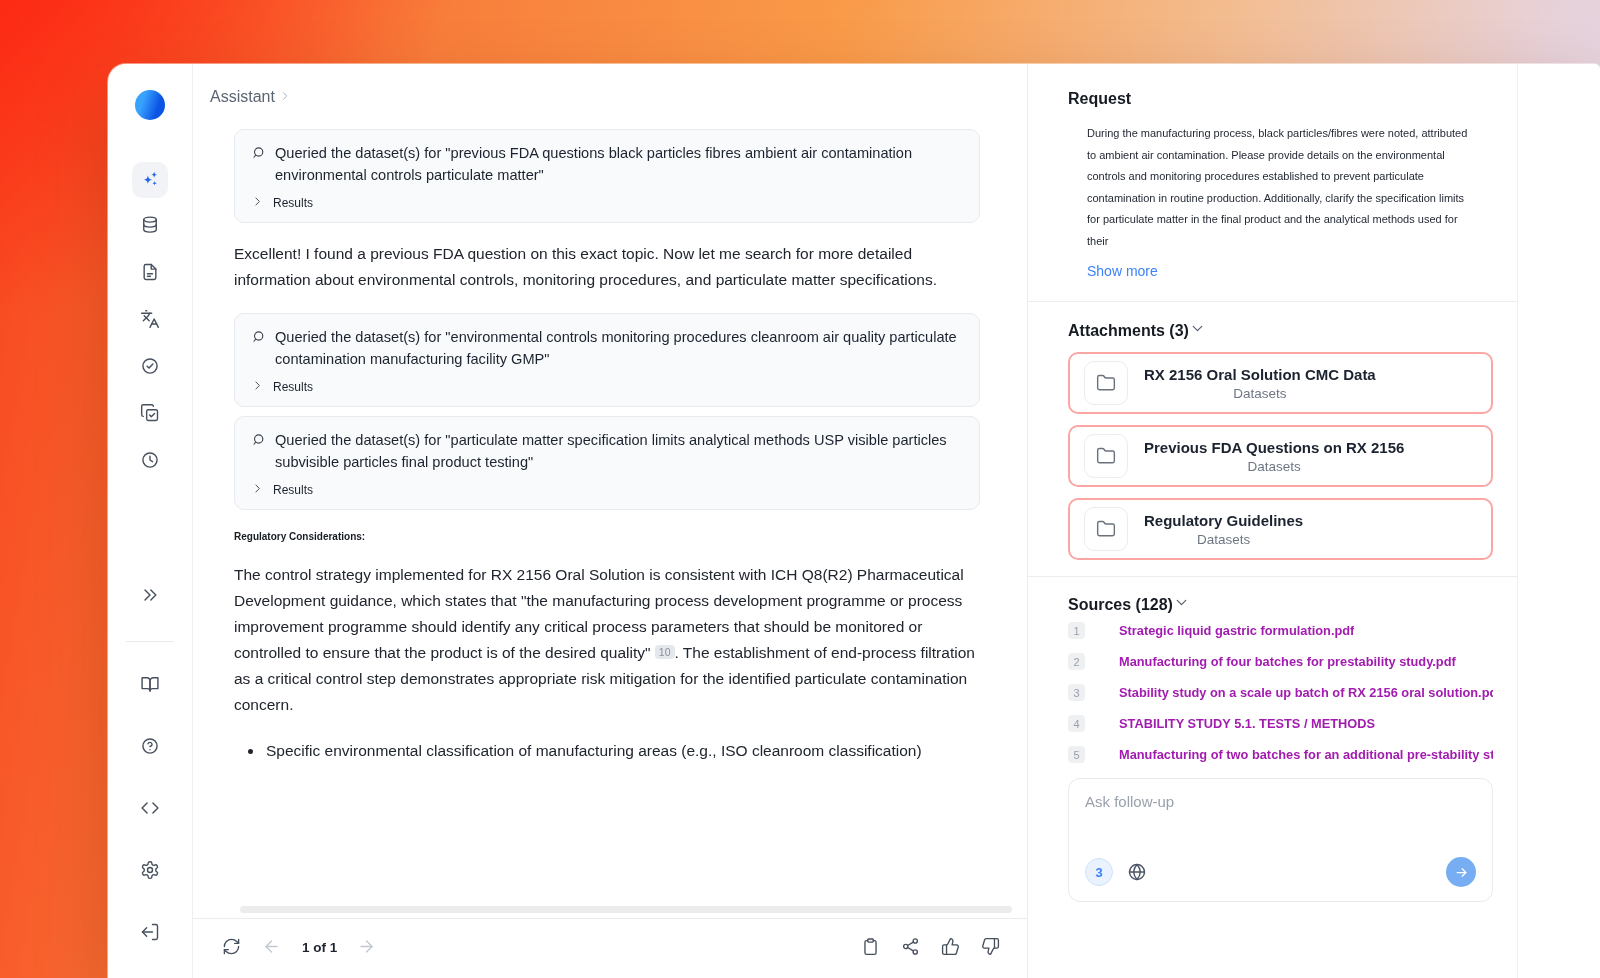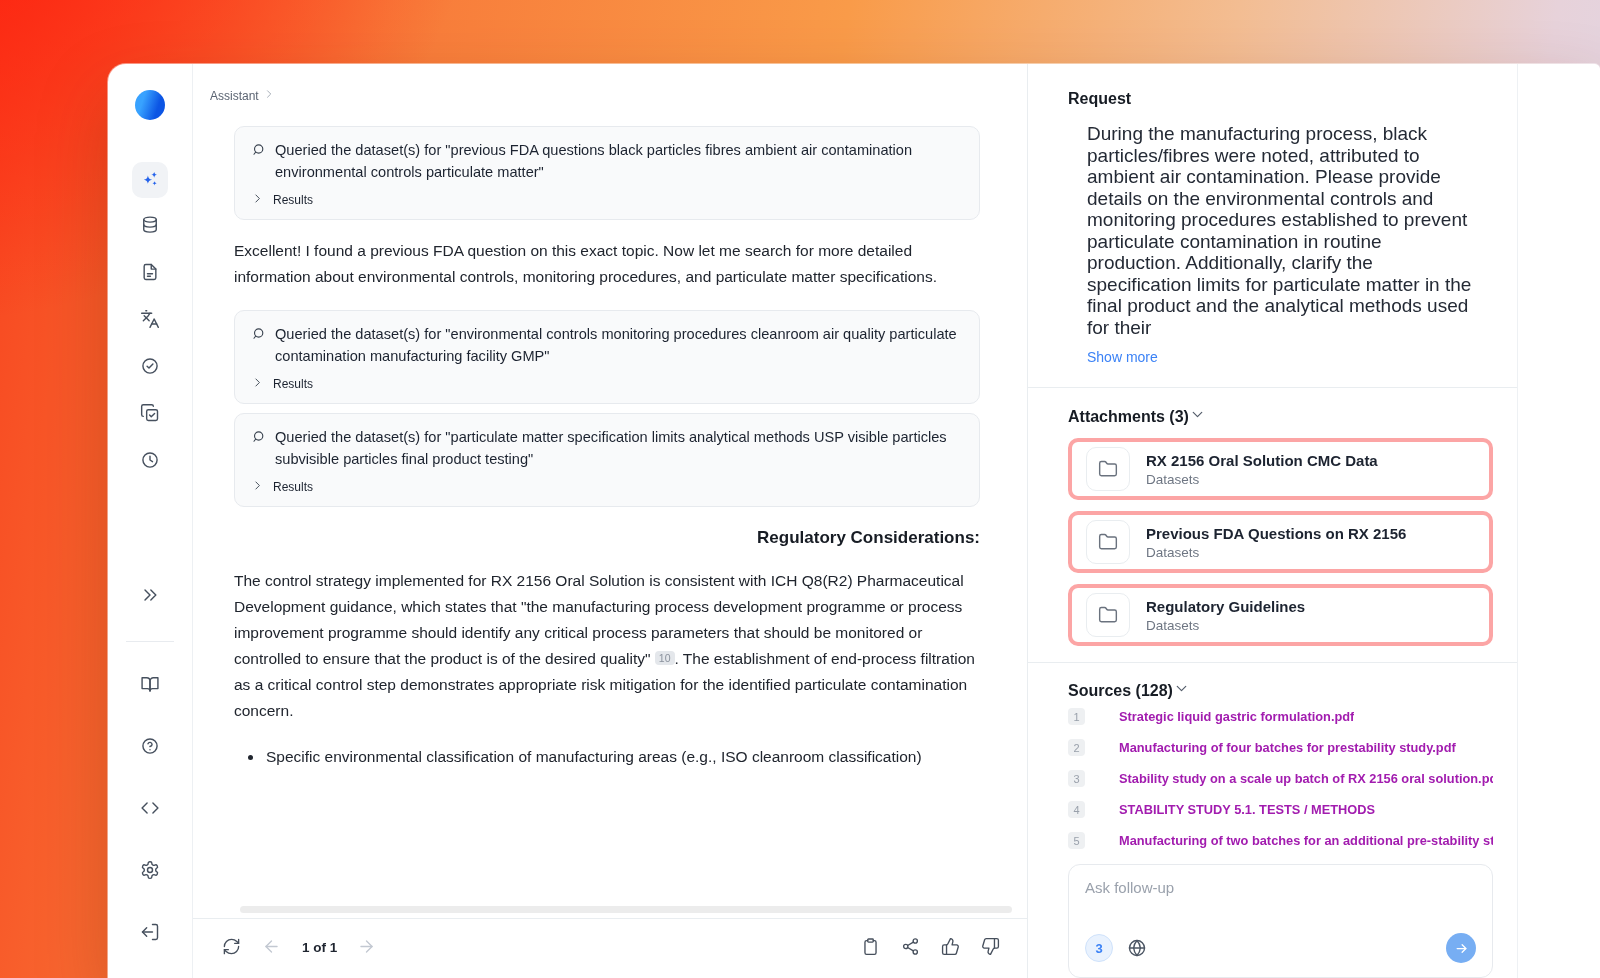"Assistant" .breadcrumb { align-items: center -> none; font-size: 12px -> 16px }
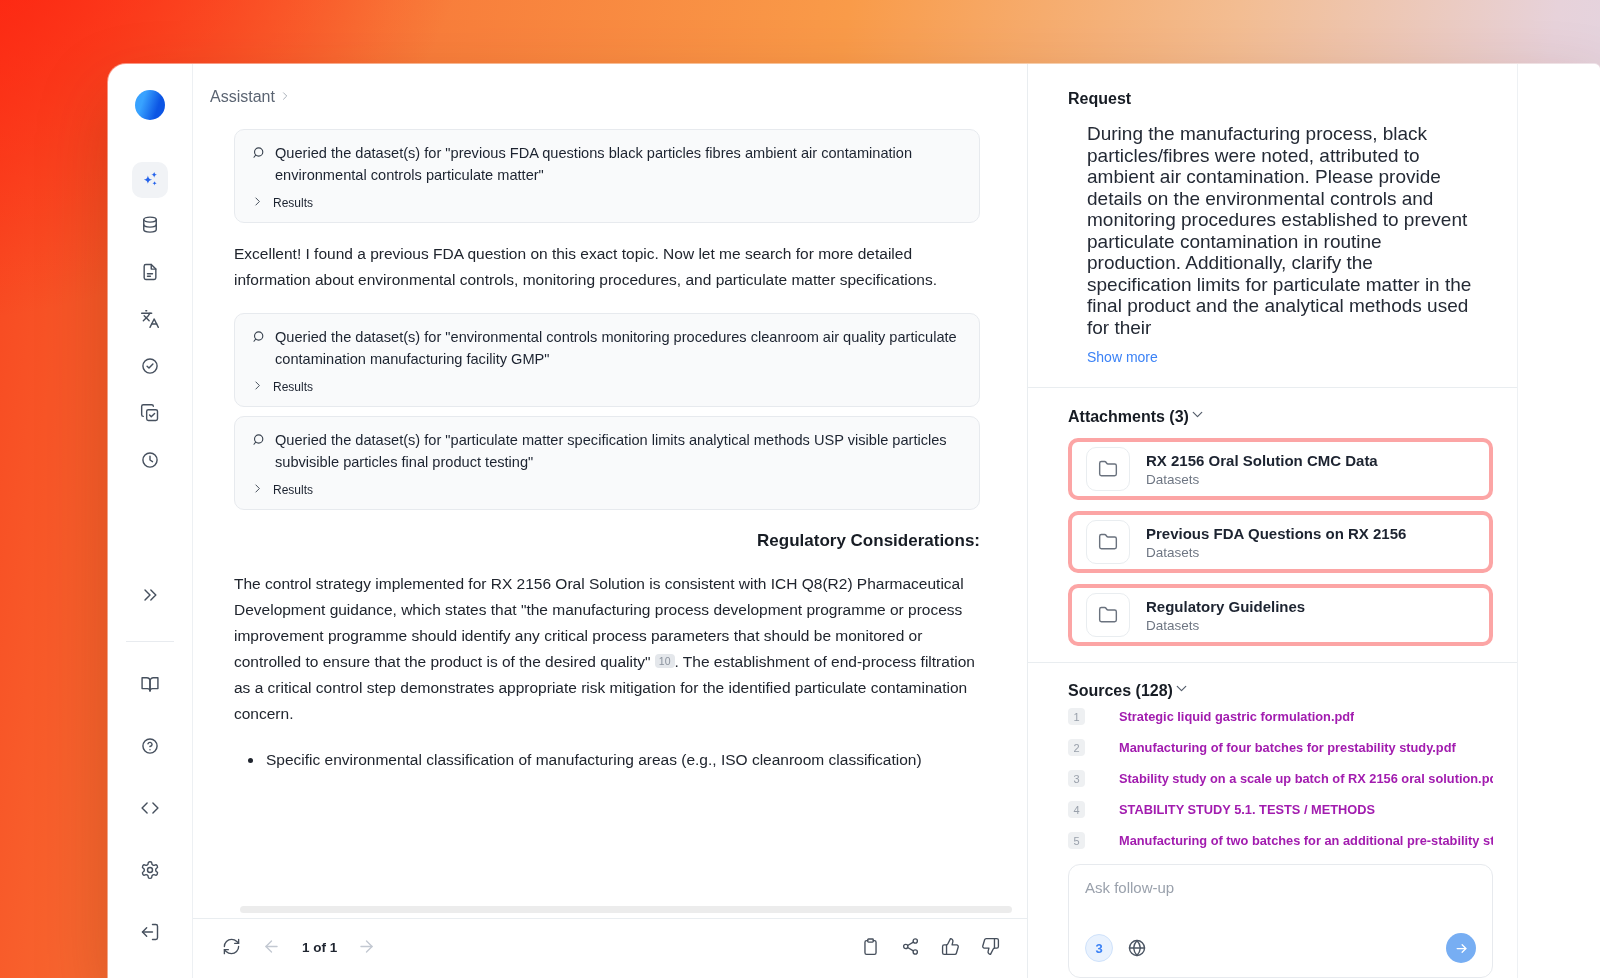"During the manufacturing process, black" .request-body { font-size: 19px -> 11px }
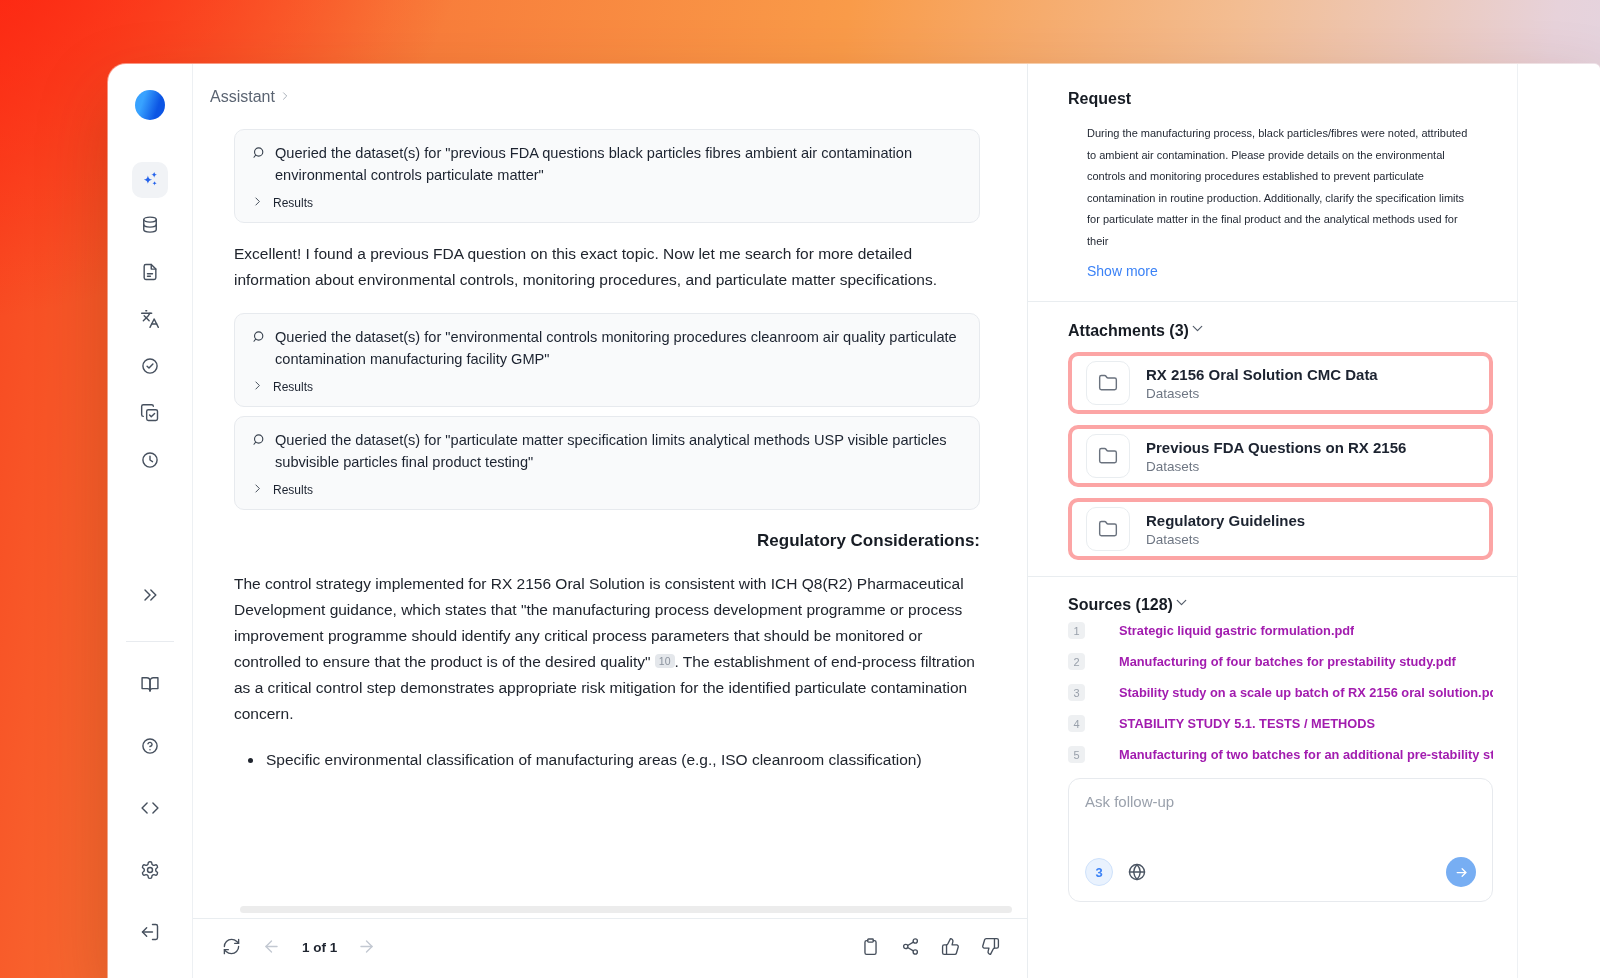"RX 2156 Oral Solution CMC" .attach-card { border: 4px solid #fca5a5 -> 2px solid #fca5a5; text-align: none -> center }
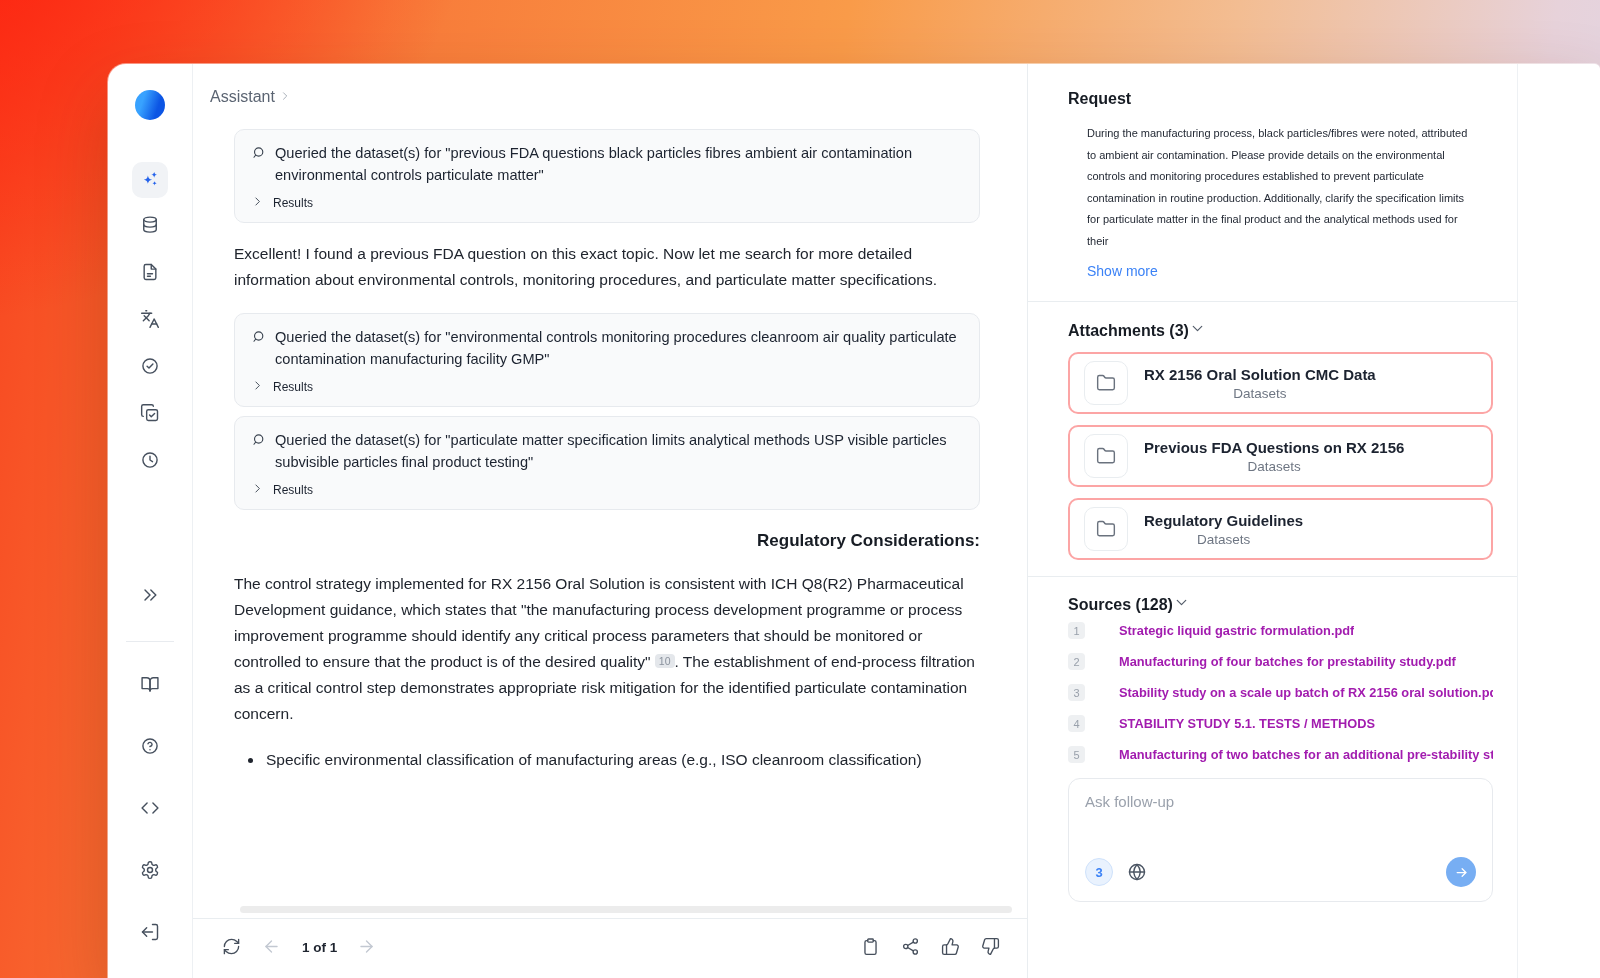"Regulatory Considerations:" .msg-heading { font-size: 17px -> 10px; text-align: right -> none }
